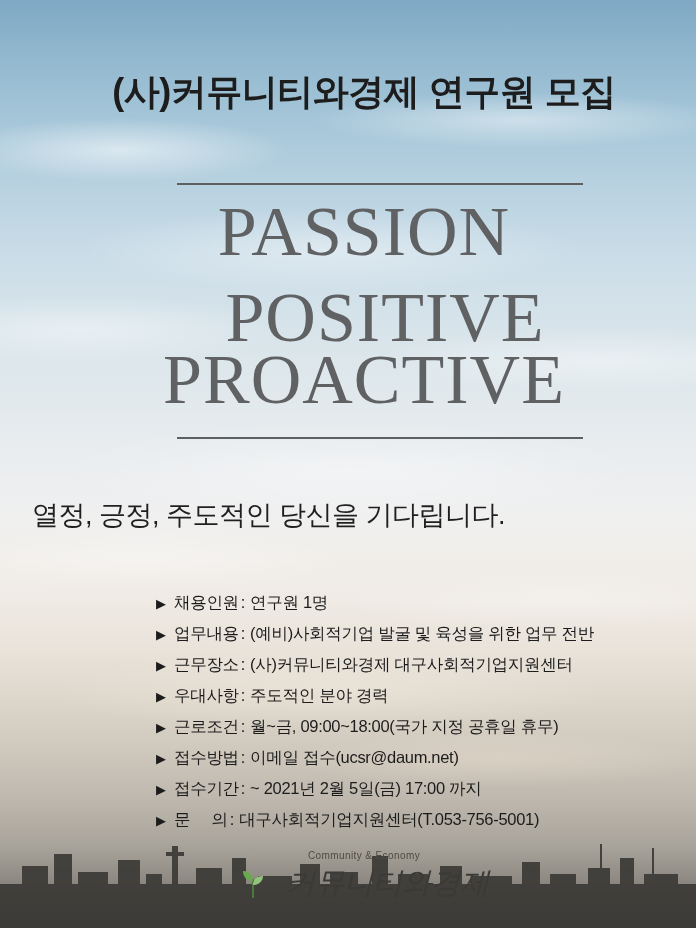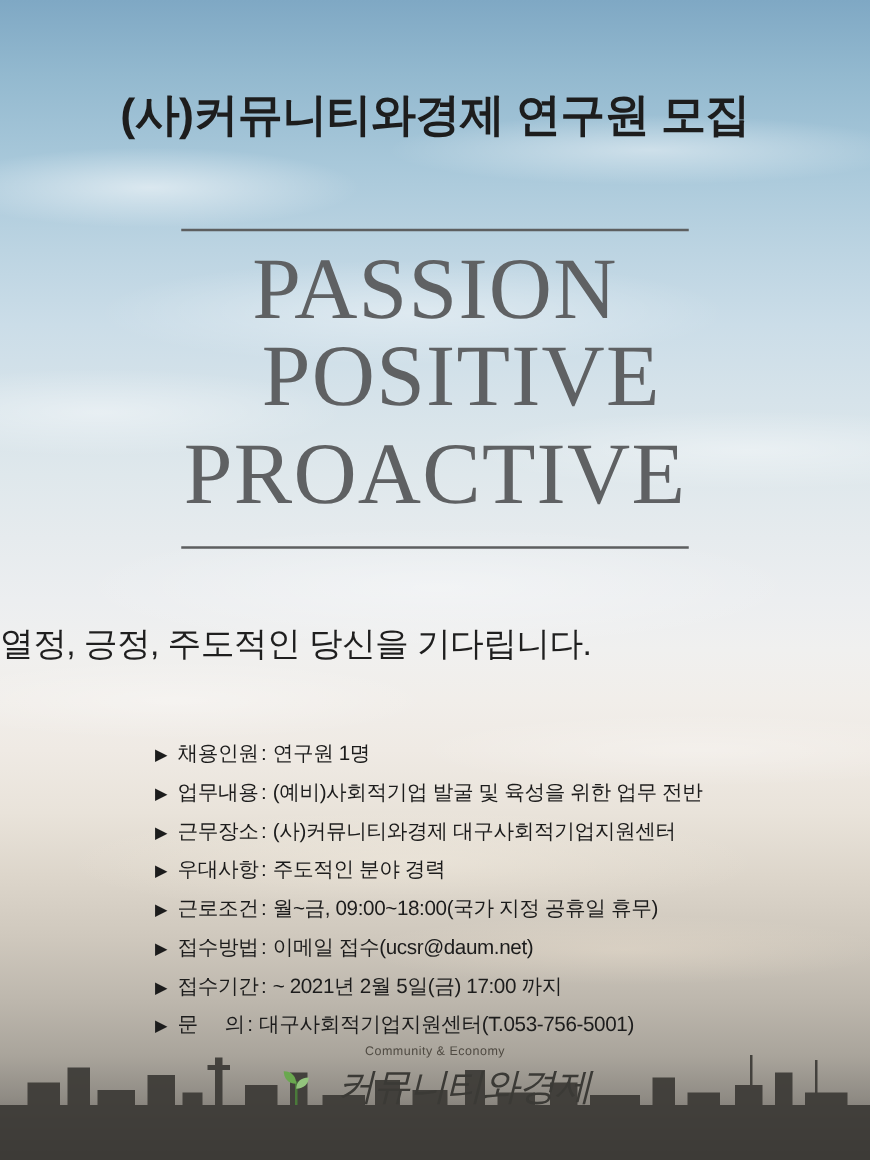"(사)커뮤니티와경제 연구원 모집" .content { margin-left: none -> 32px }
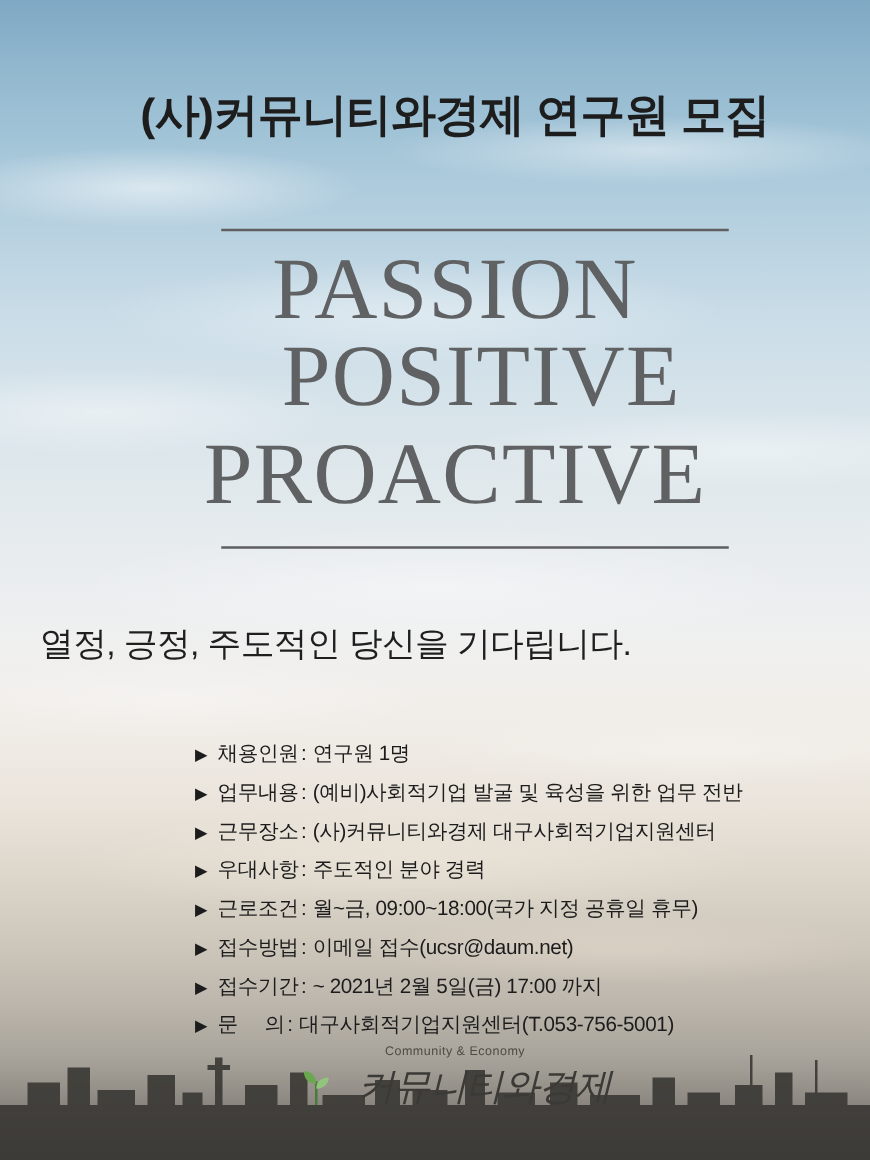"POSITIVE" .slogan-2 { top: 266px -> 282px }
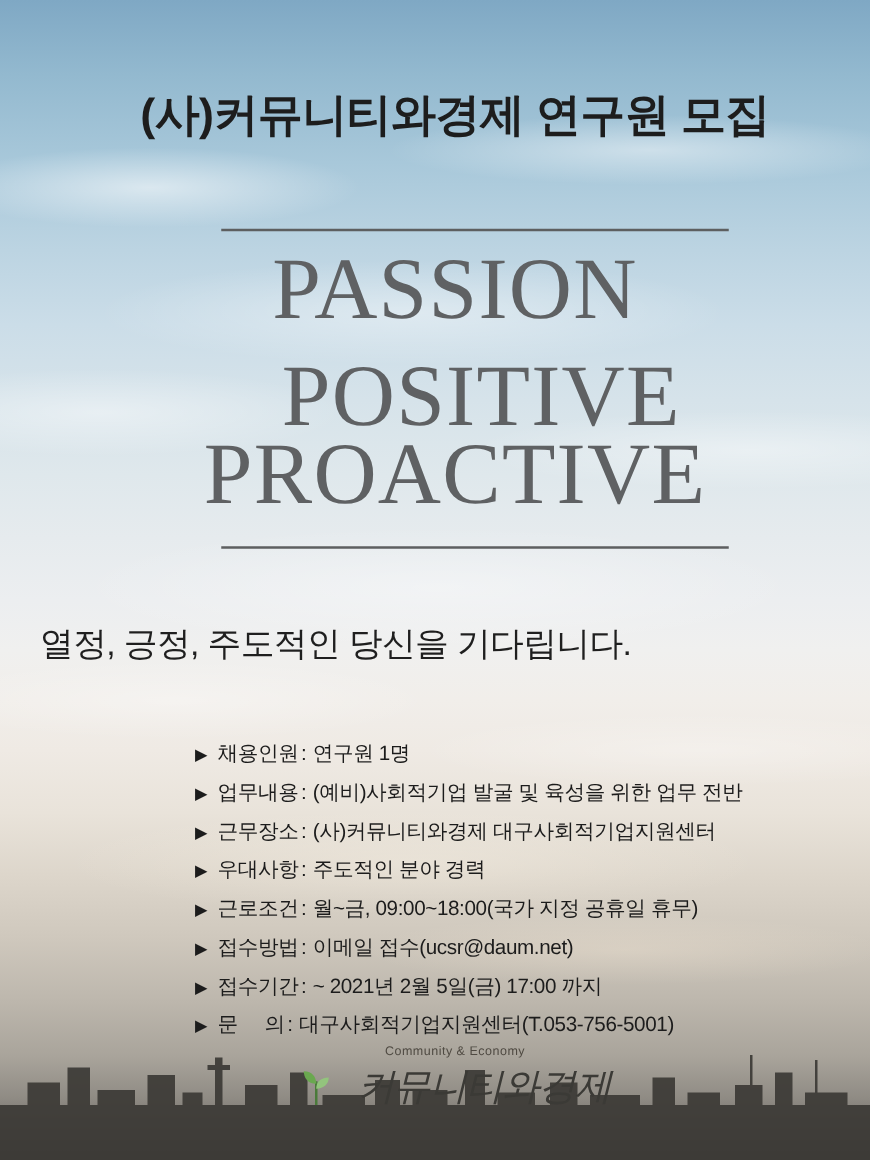"Community & Economy" .logo { bottom: 38px -> 24px }
